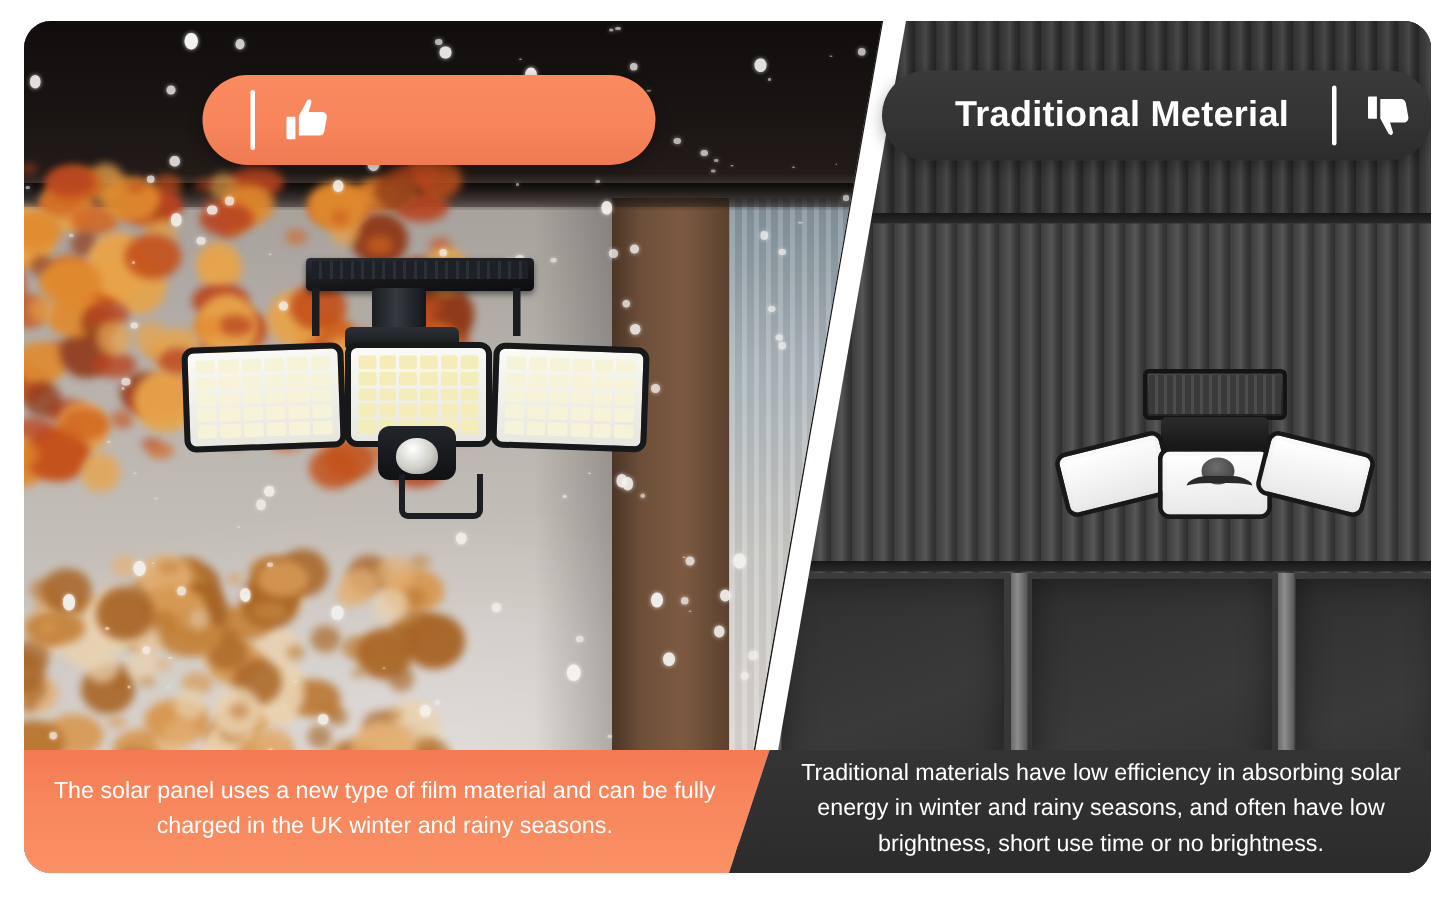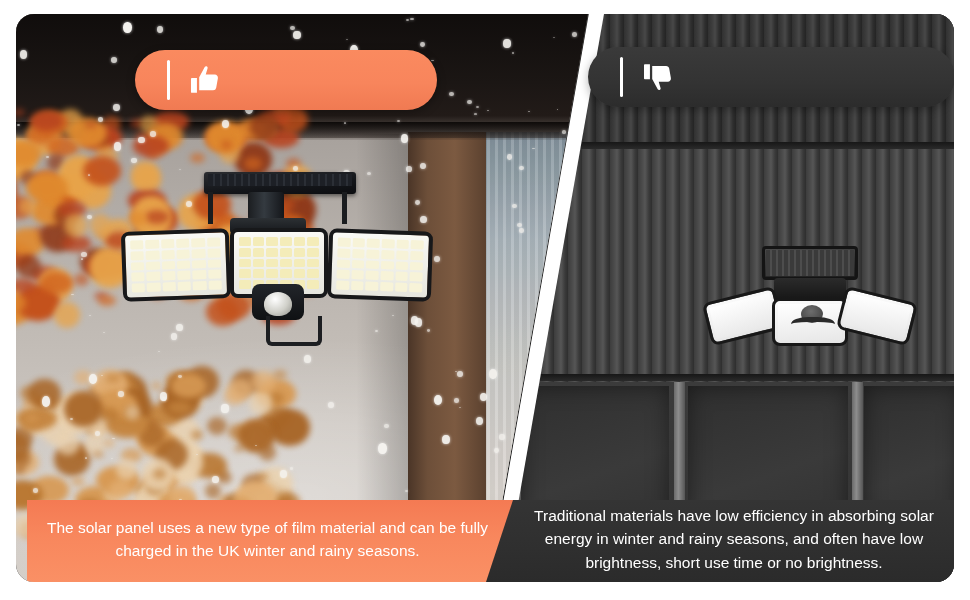"Traditional Meterial" span.badge-label { html: none -> <span>Traditional Meterial</span> }
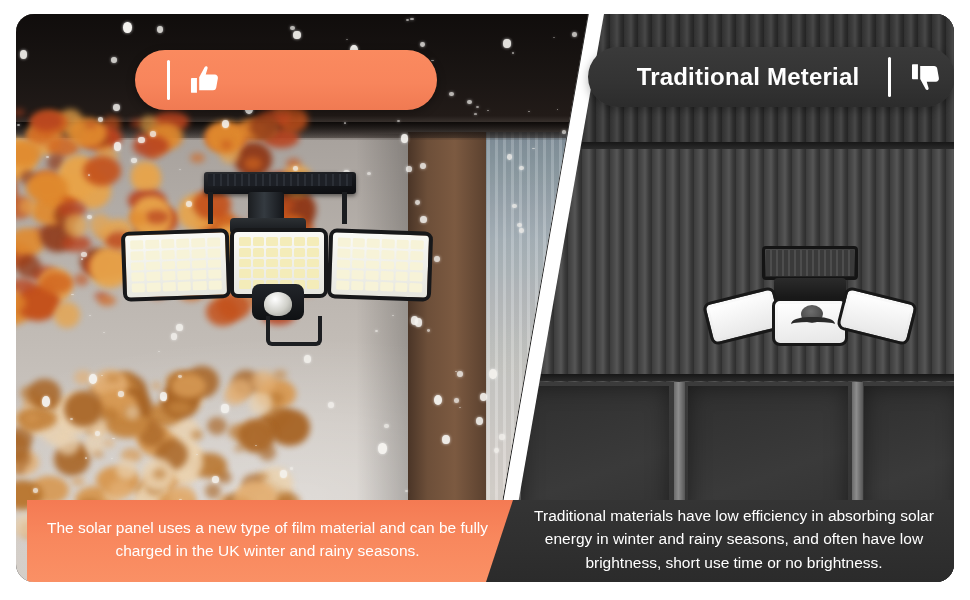"The solar panel uses a" #caption-left { left: 11px -> 0 }
